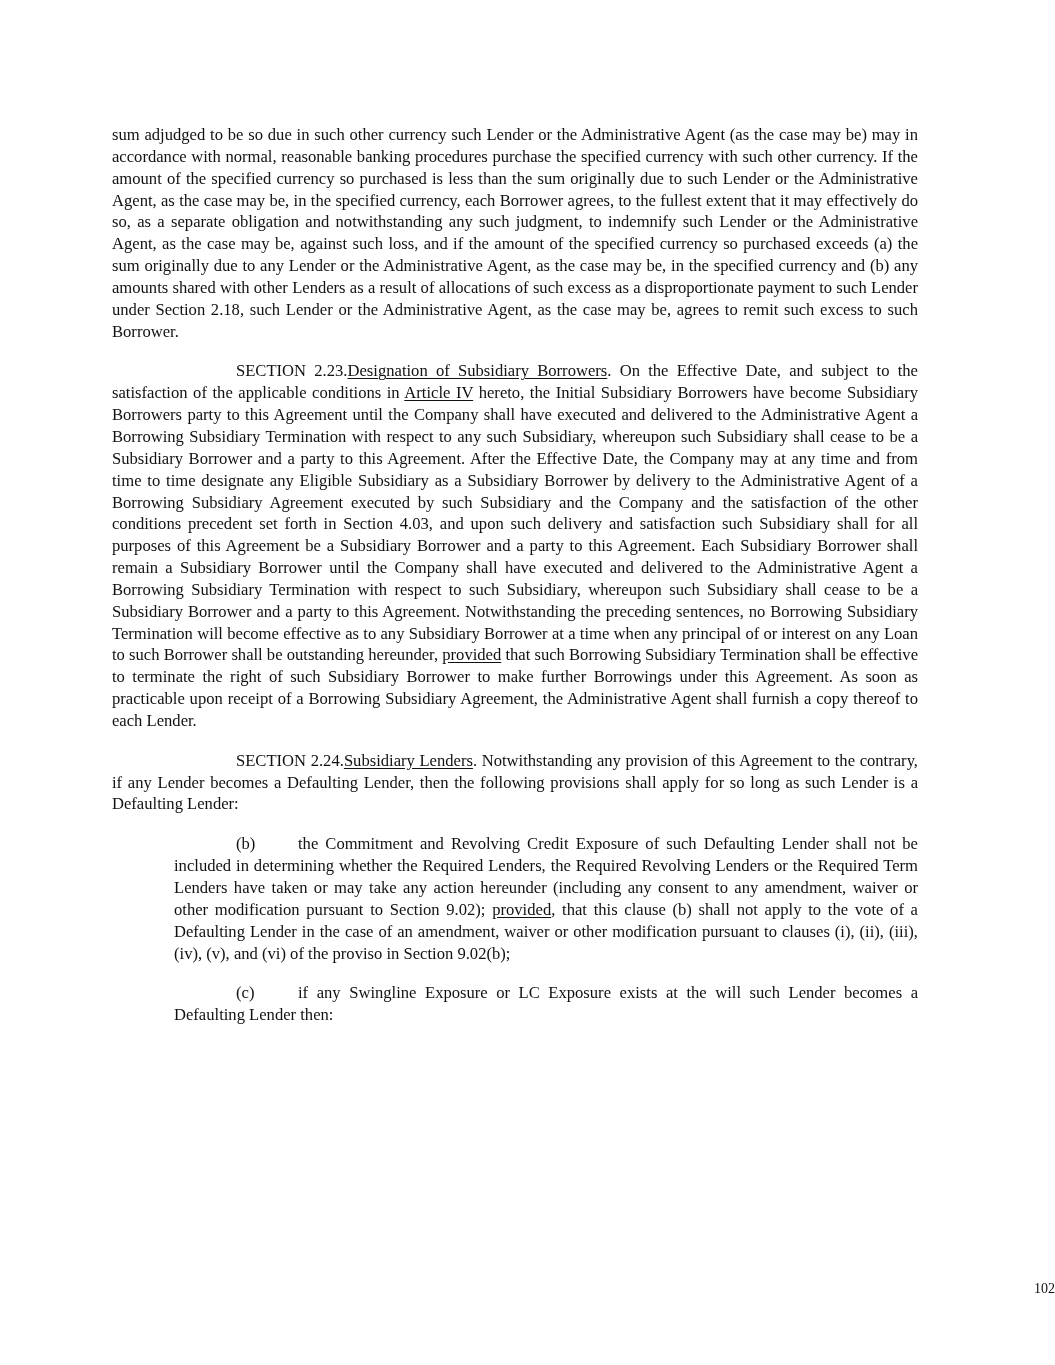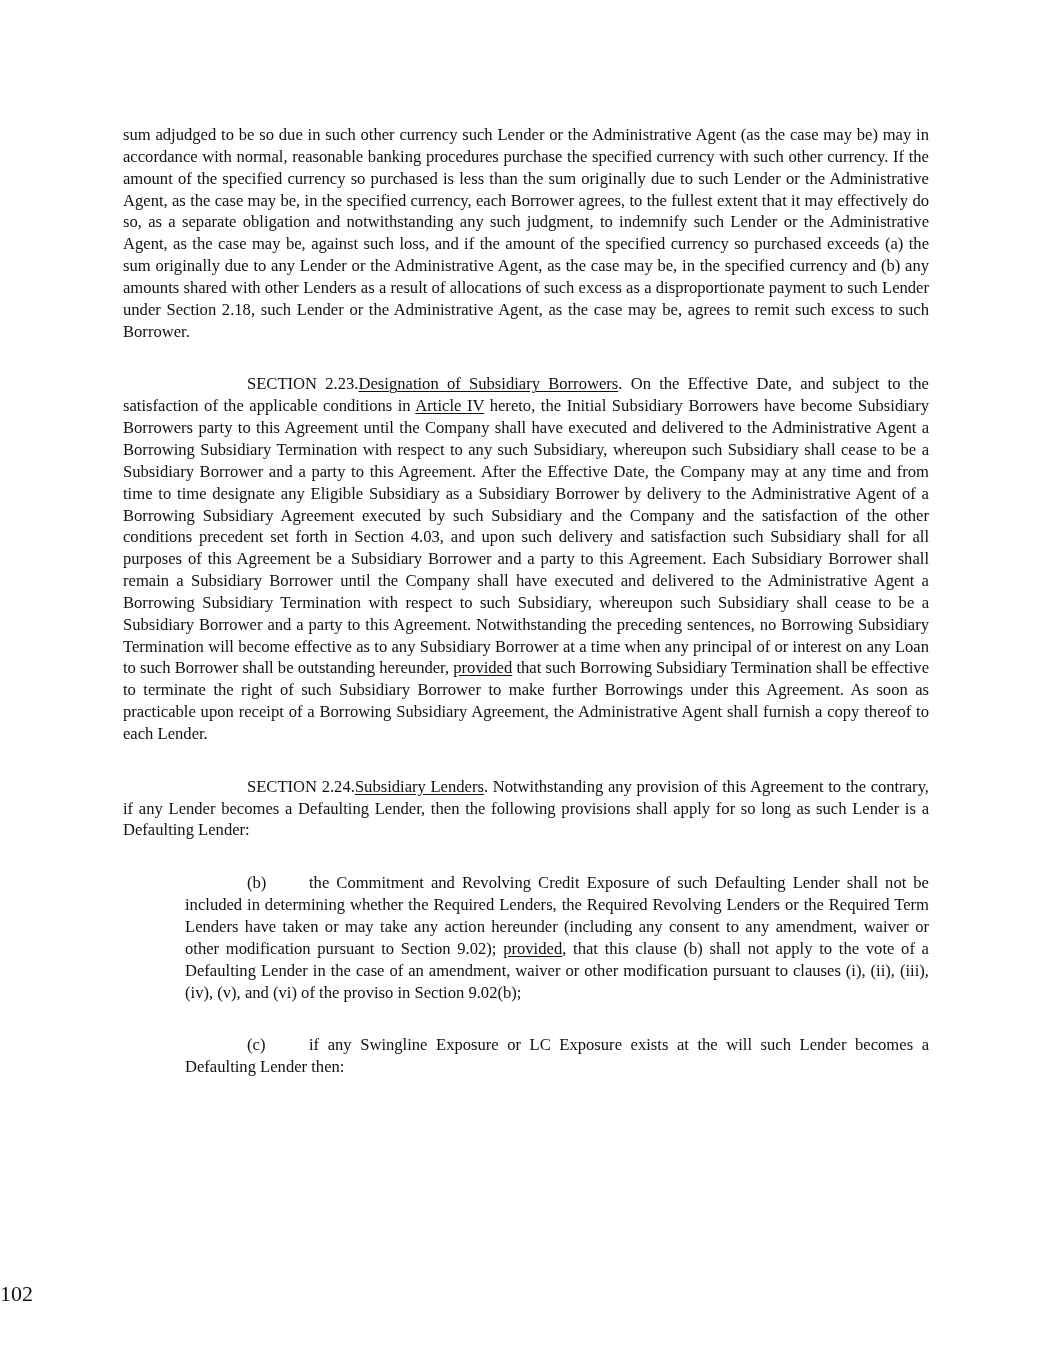"sum adjudged to be so" .page { left: 123px -> 112px }
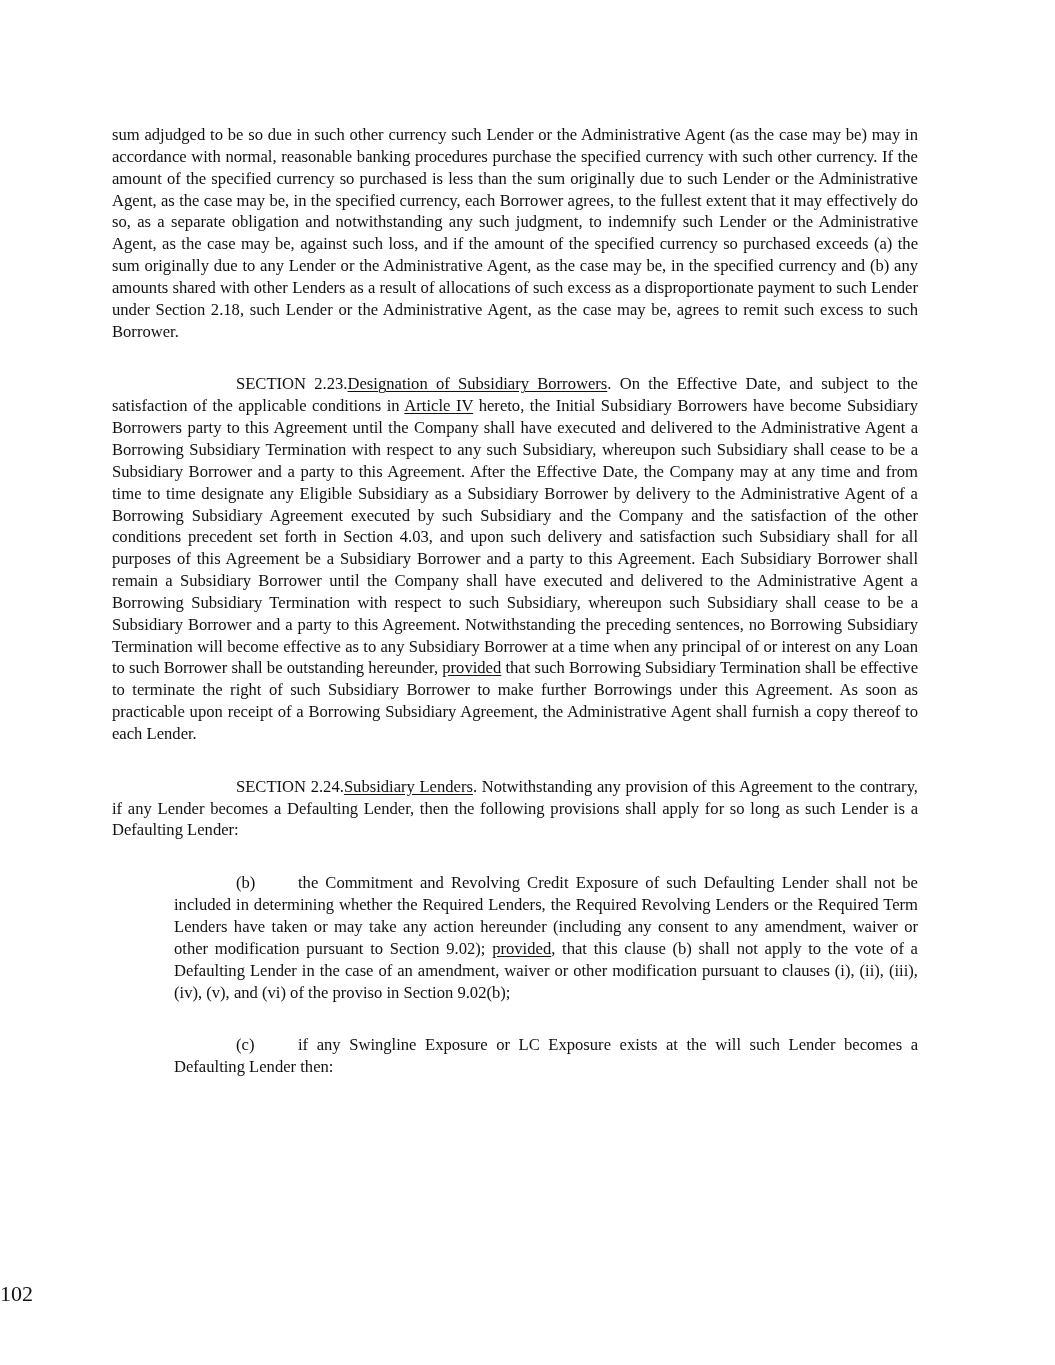"SECTION 2.23.Designation of Subsidiary" .para + .para { margin-top: 31px -> 18px }
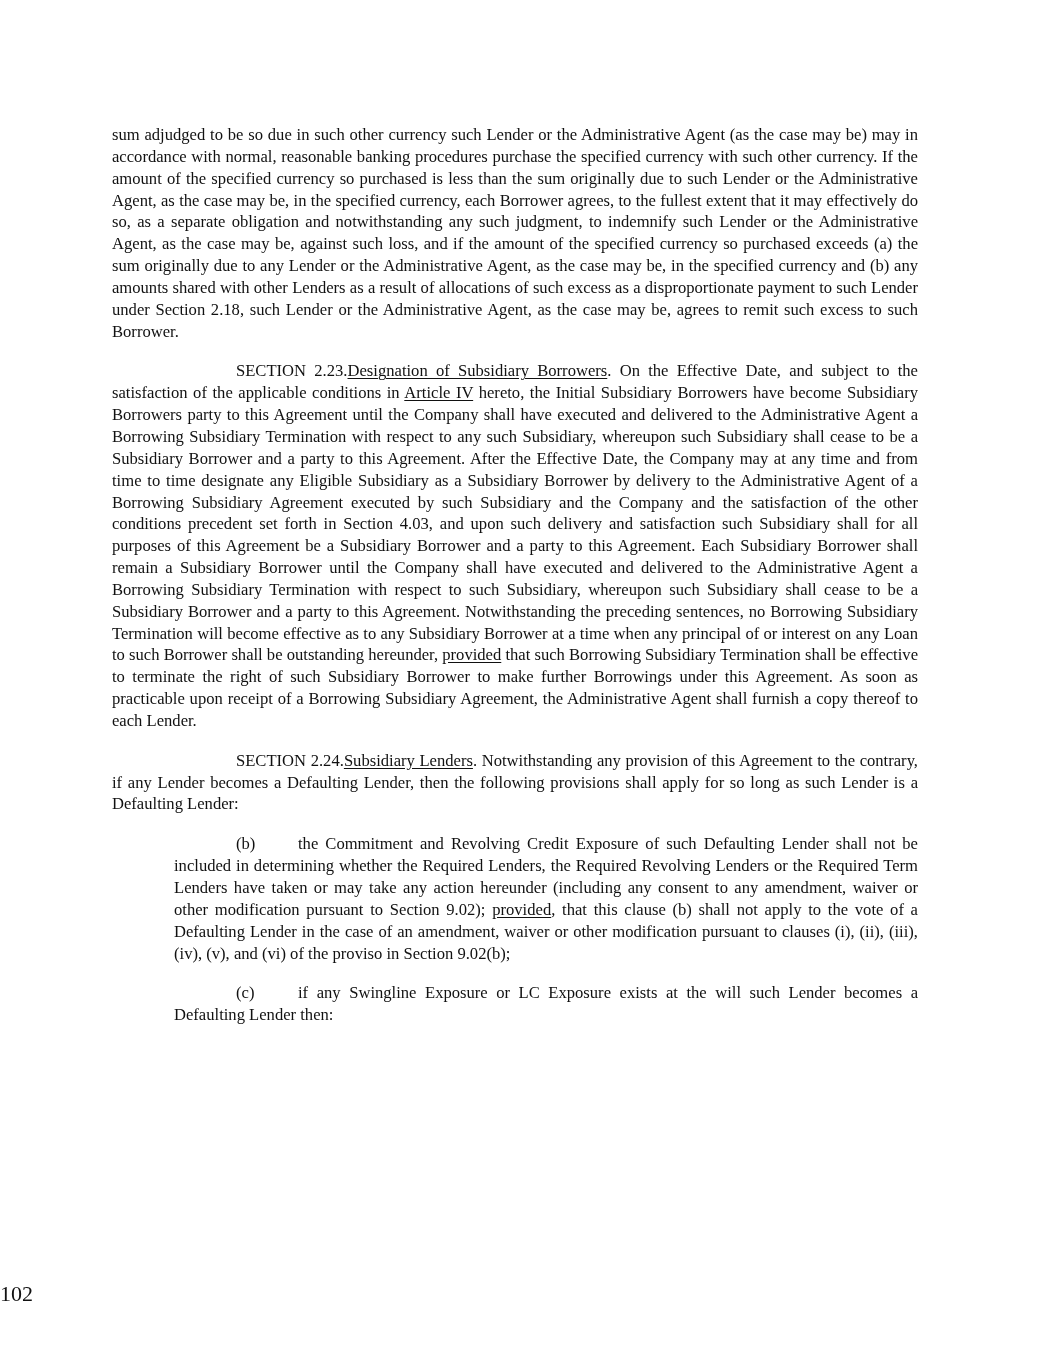"102" .pageno { font-size: 22px -> 14px; text-align: left -> right }
